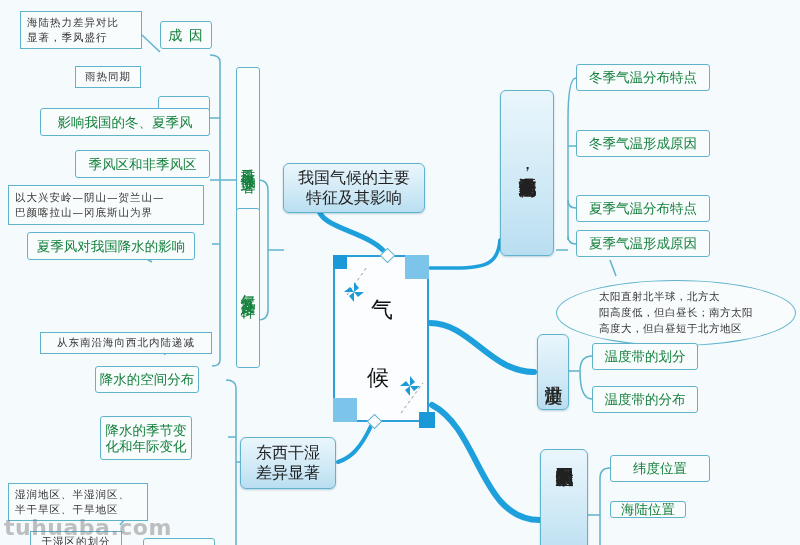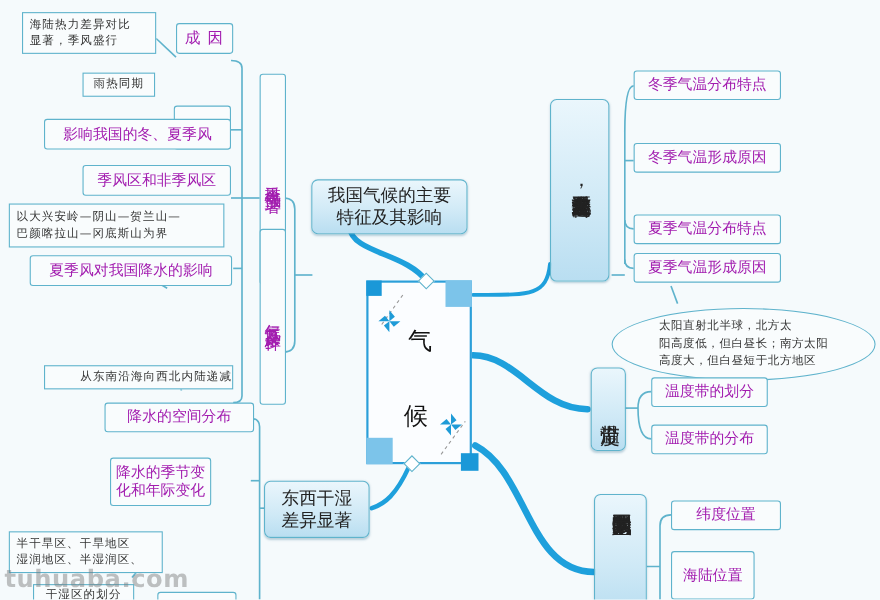"成 因" .box { color: #a21caf -> #15803d }
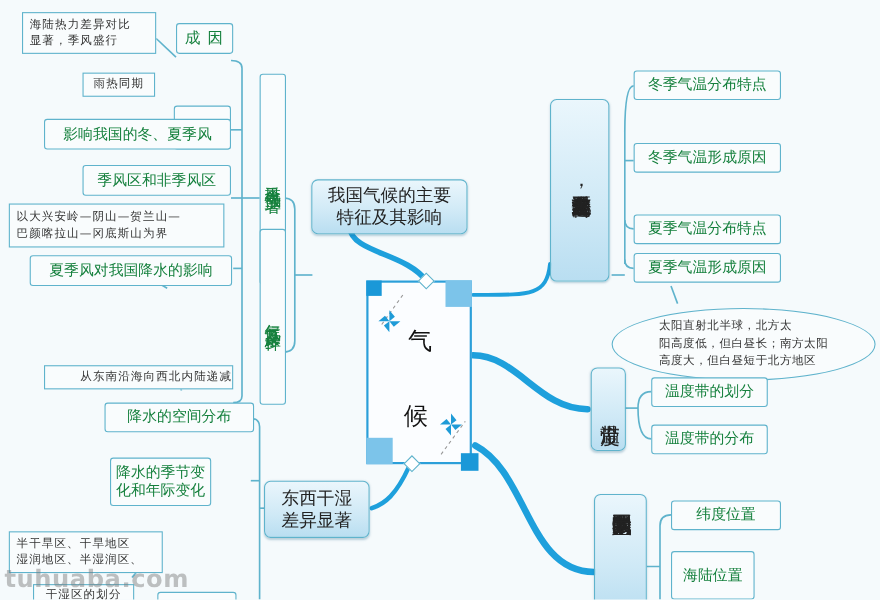"夏季风对我国降水的影响" div.box { width: 184px -> 168px }
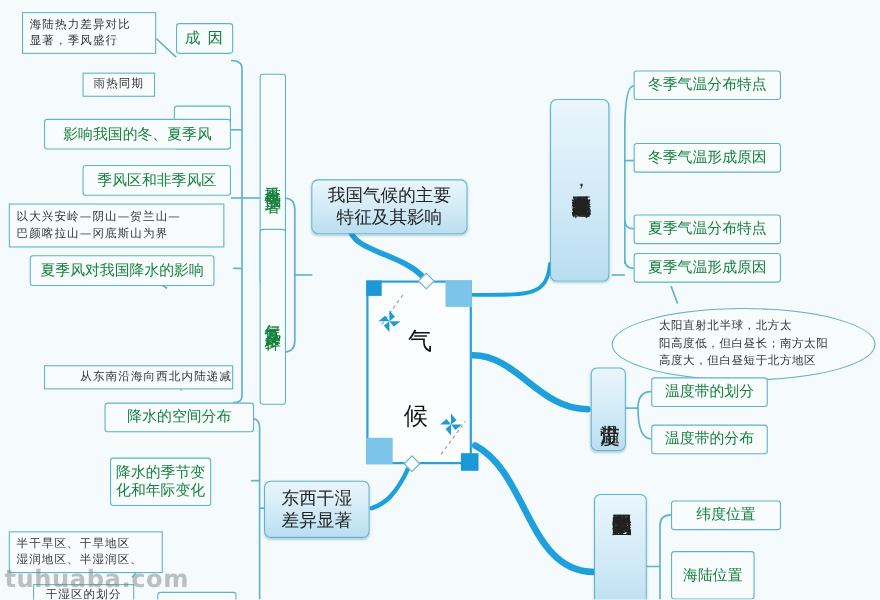"从东南沿海向西北内陆递减" div.box { justify-content: flex-end -> center }
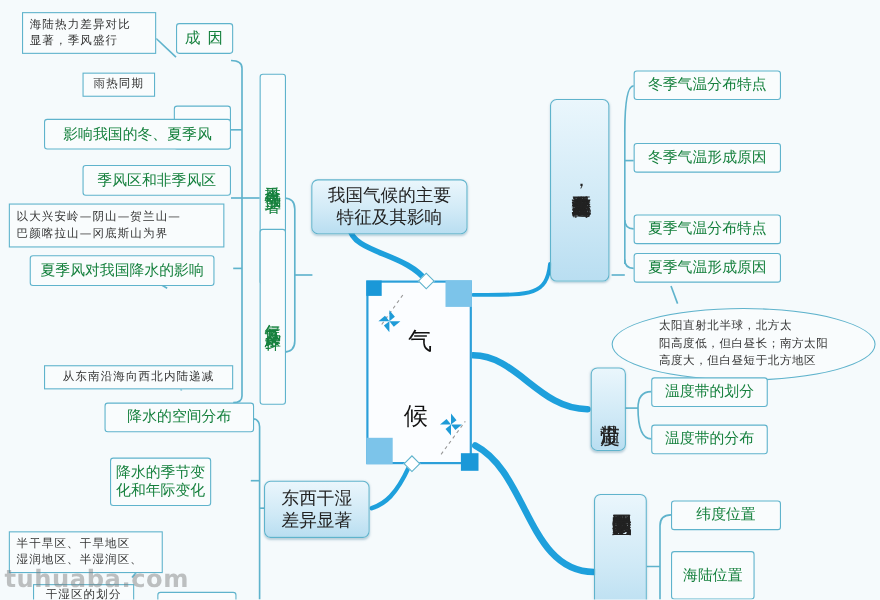"降水的空间分布" div.box { width: 136px -> 104px }
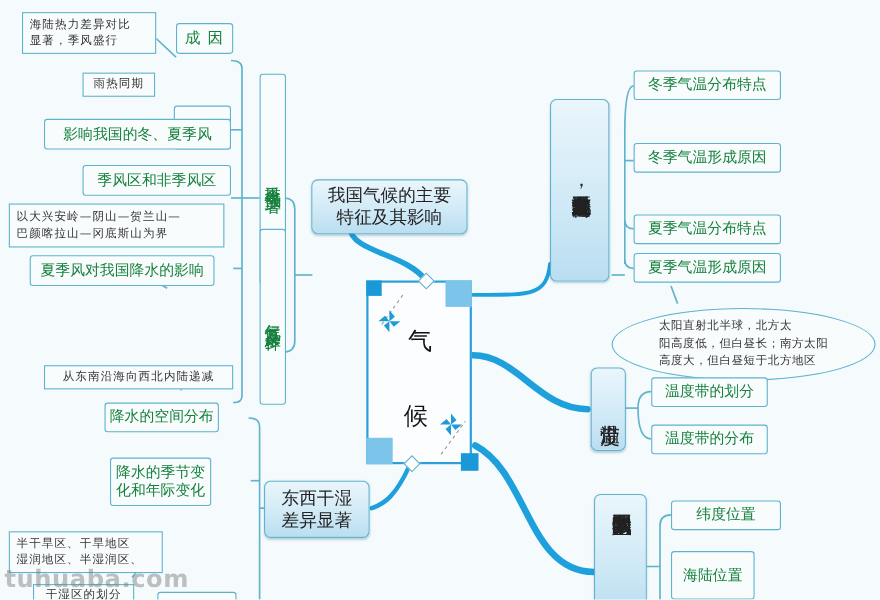"半干旱区、干旱地区" div { order: before "湿润地区、半湿润区、" -> after "湿润地区、半湿润区、" }
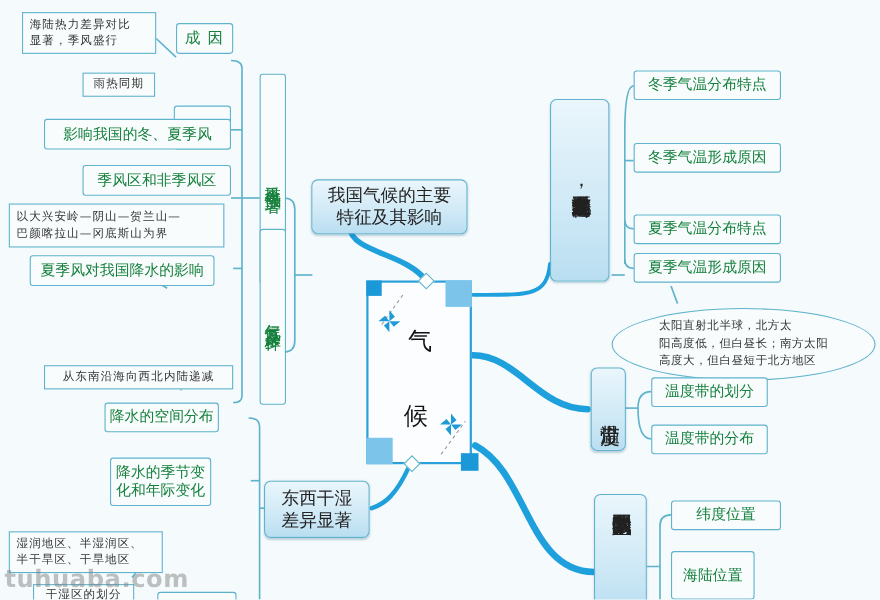"海陆位置" div.box { height: 44px -> 17px }
